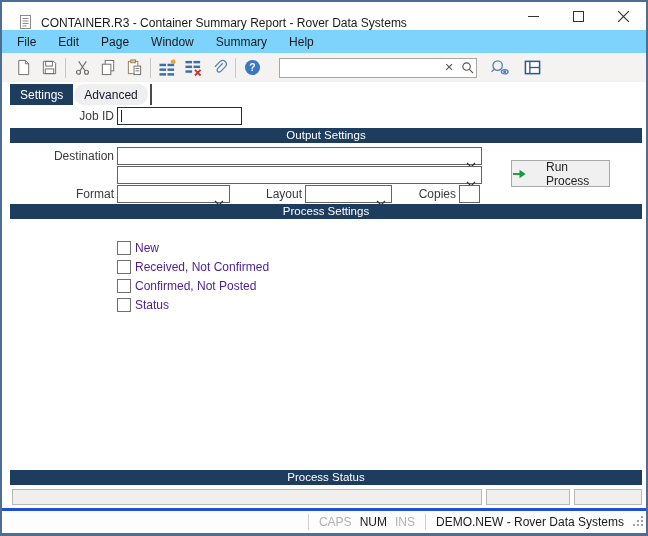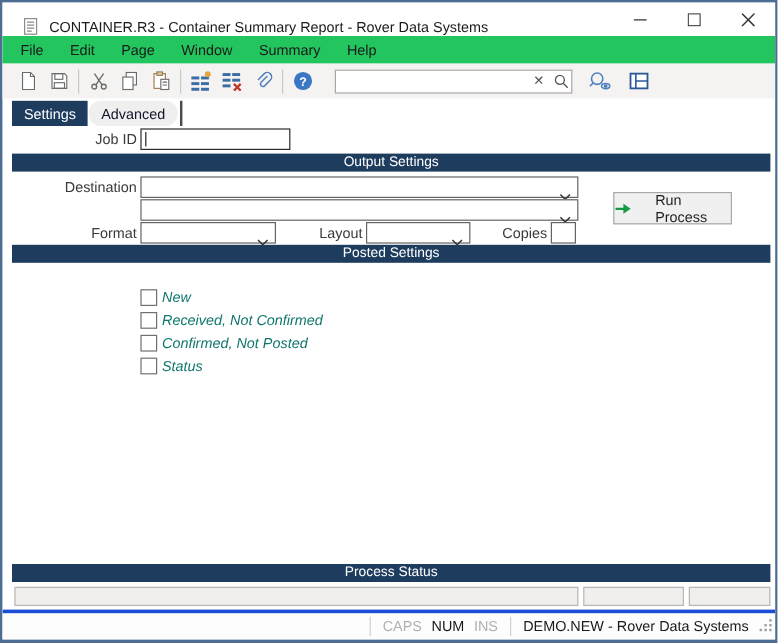"File" .menubar { background: #22c55e -> #7dd3fc }
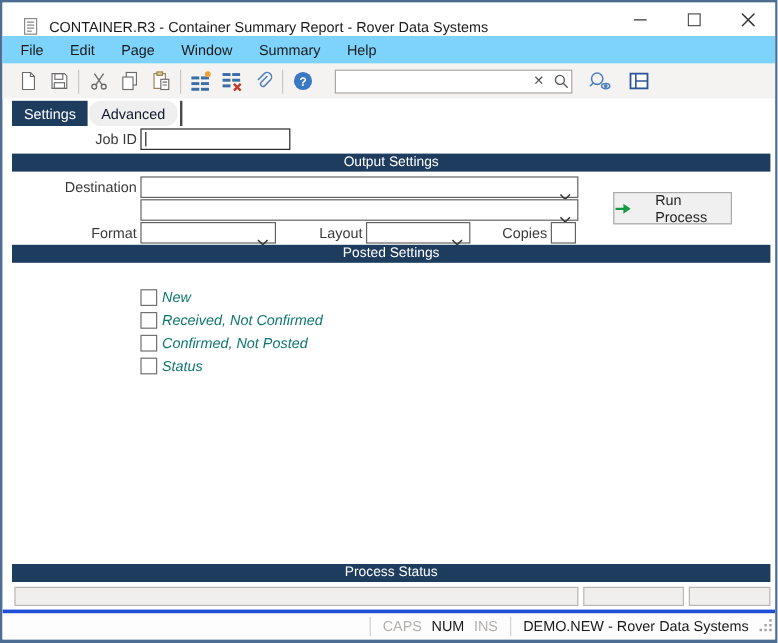"Posted Settings" div.sect { text: Posted -> Process }
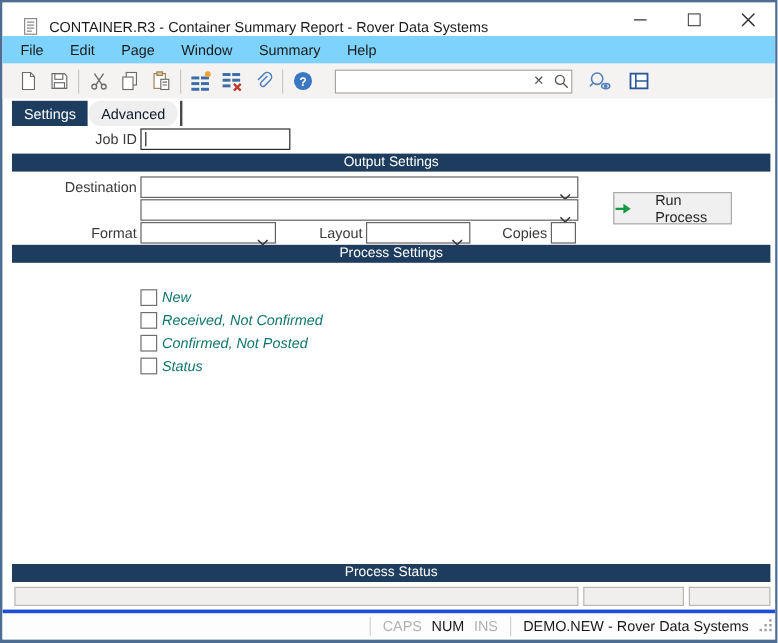"New" .cbl { color: #0f766e -> #4c1d95; font-style: italic -> none }
